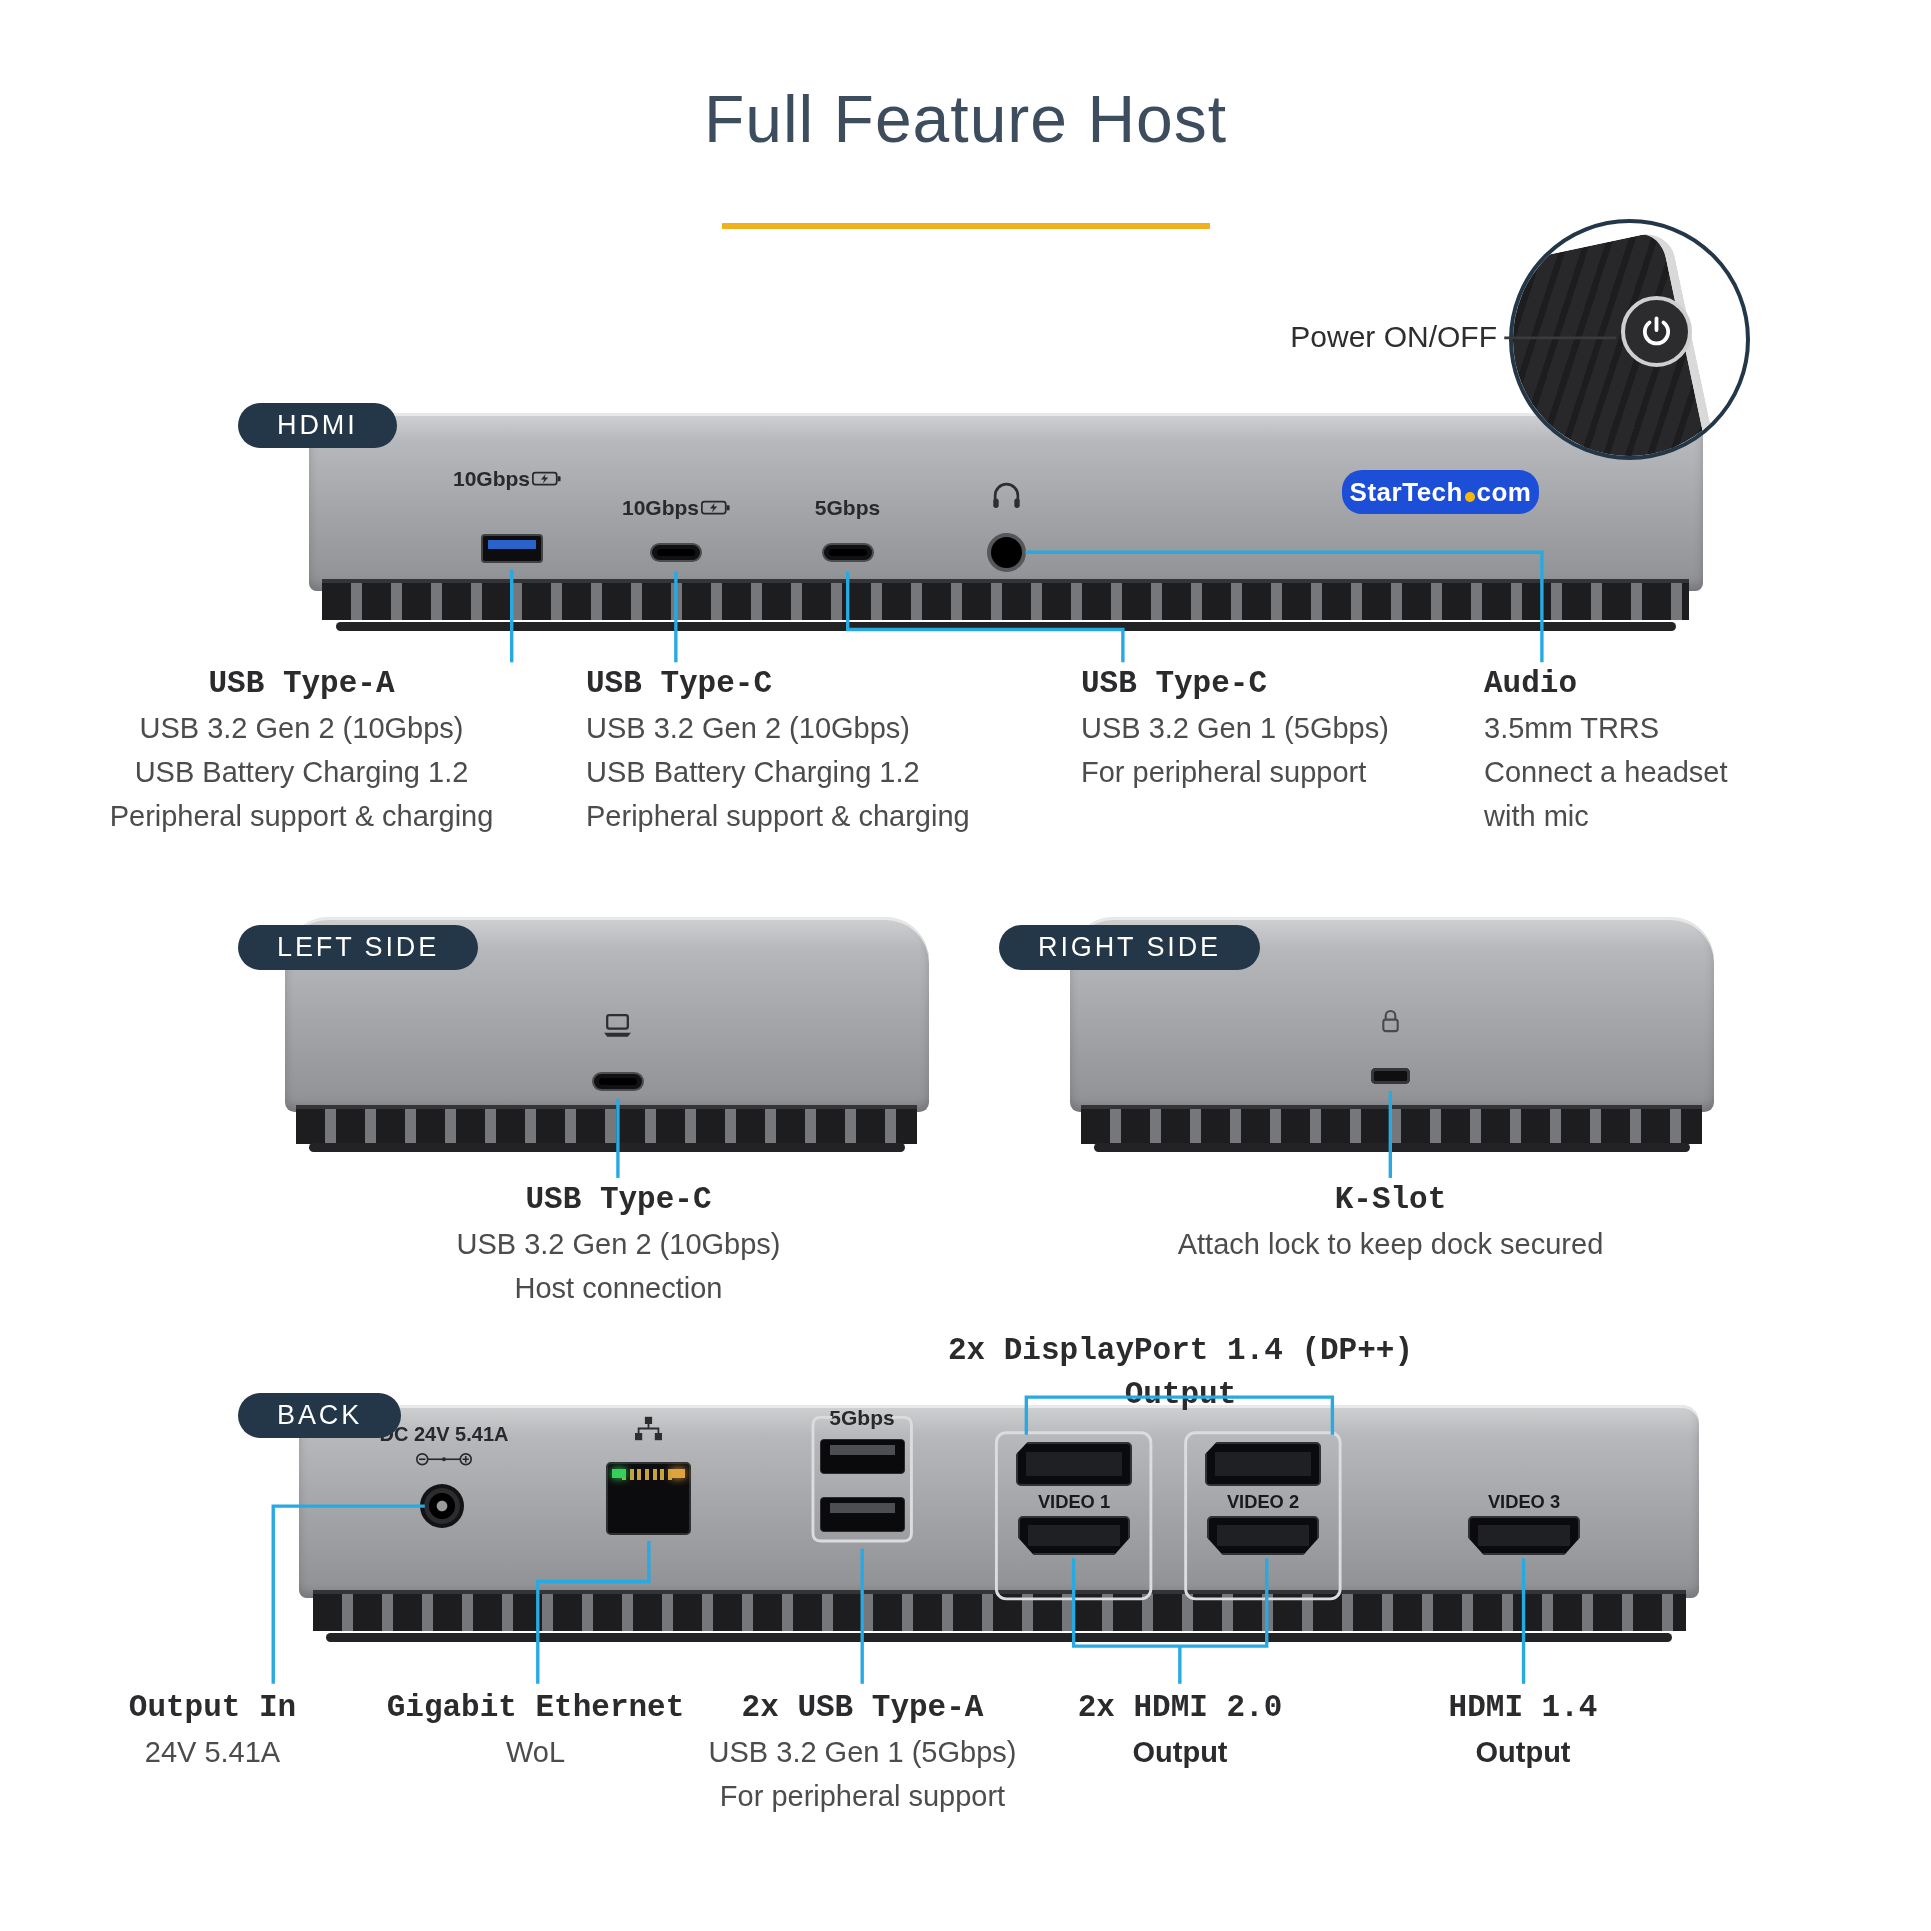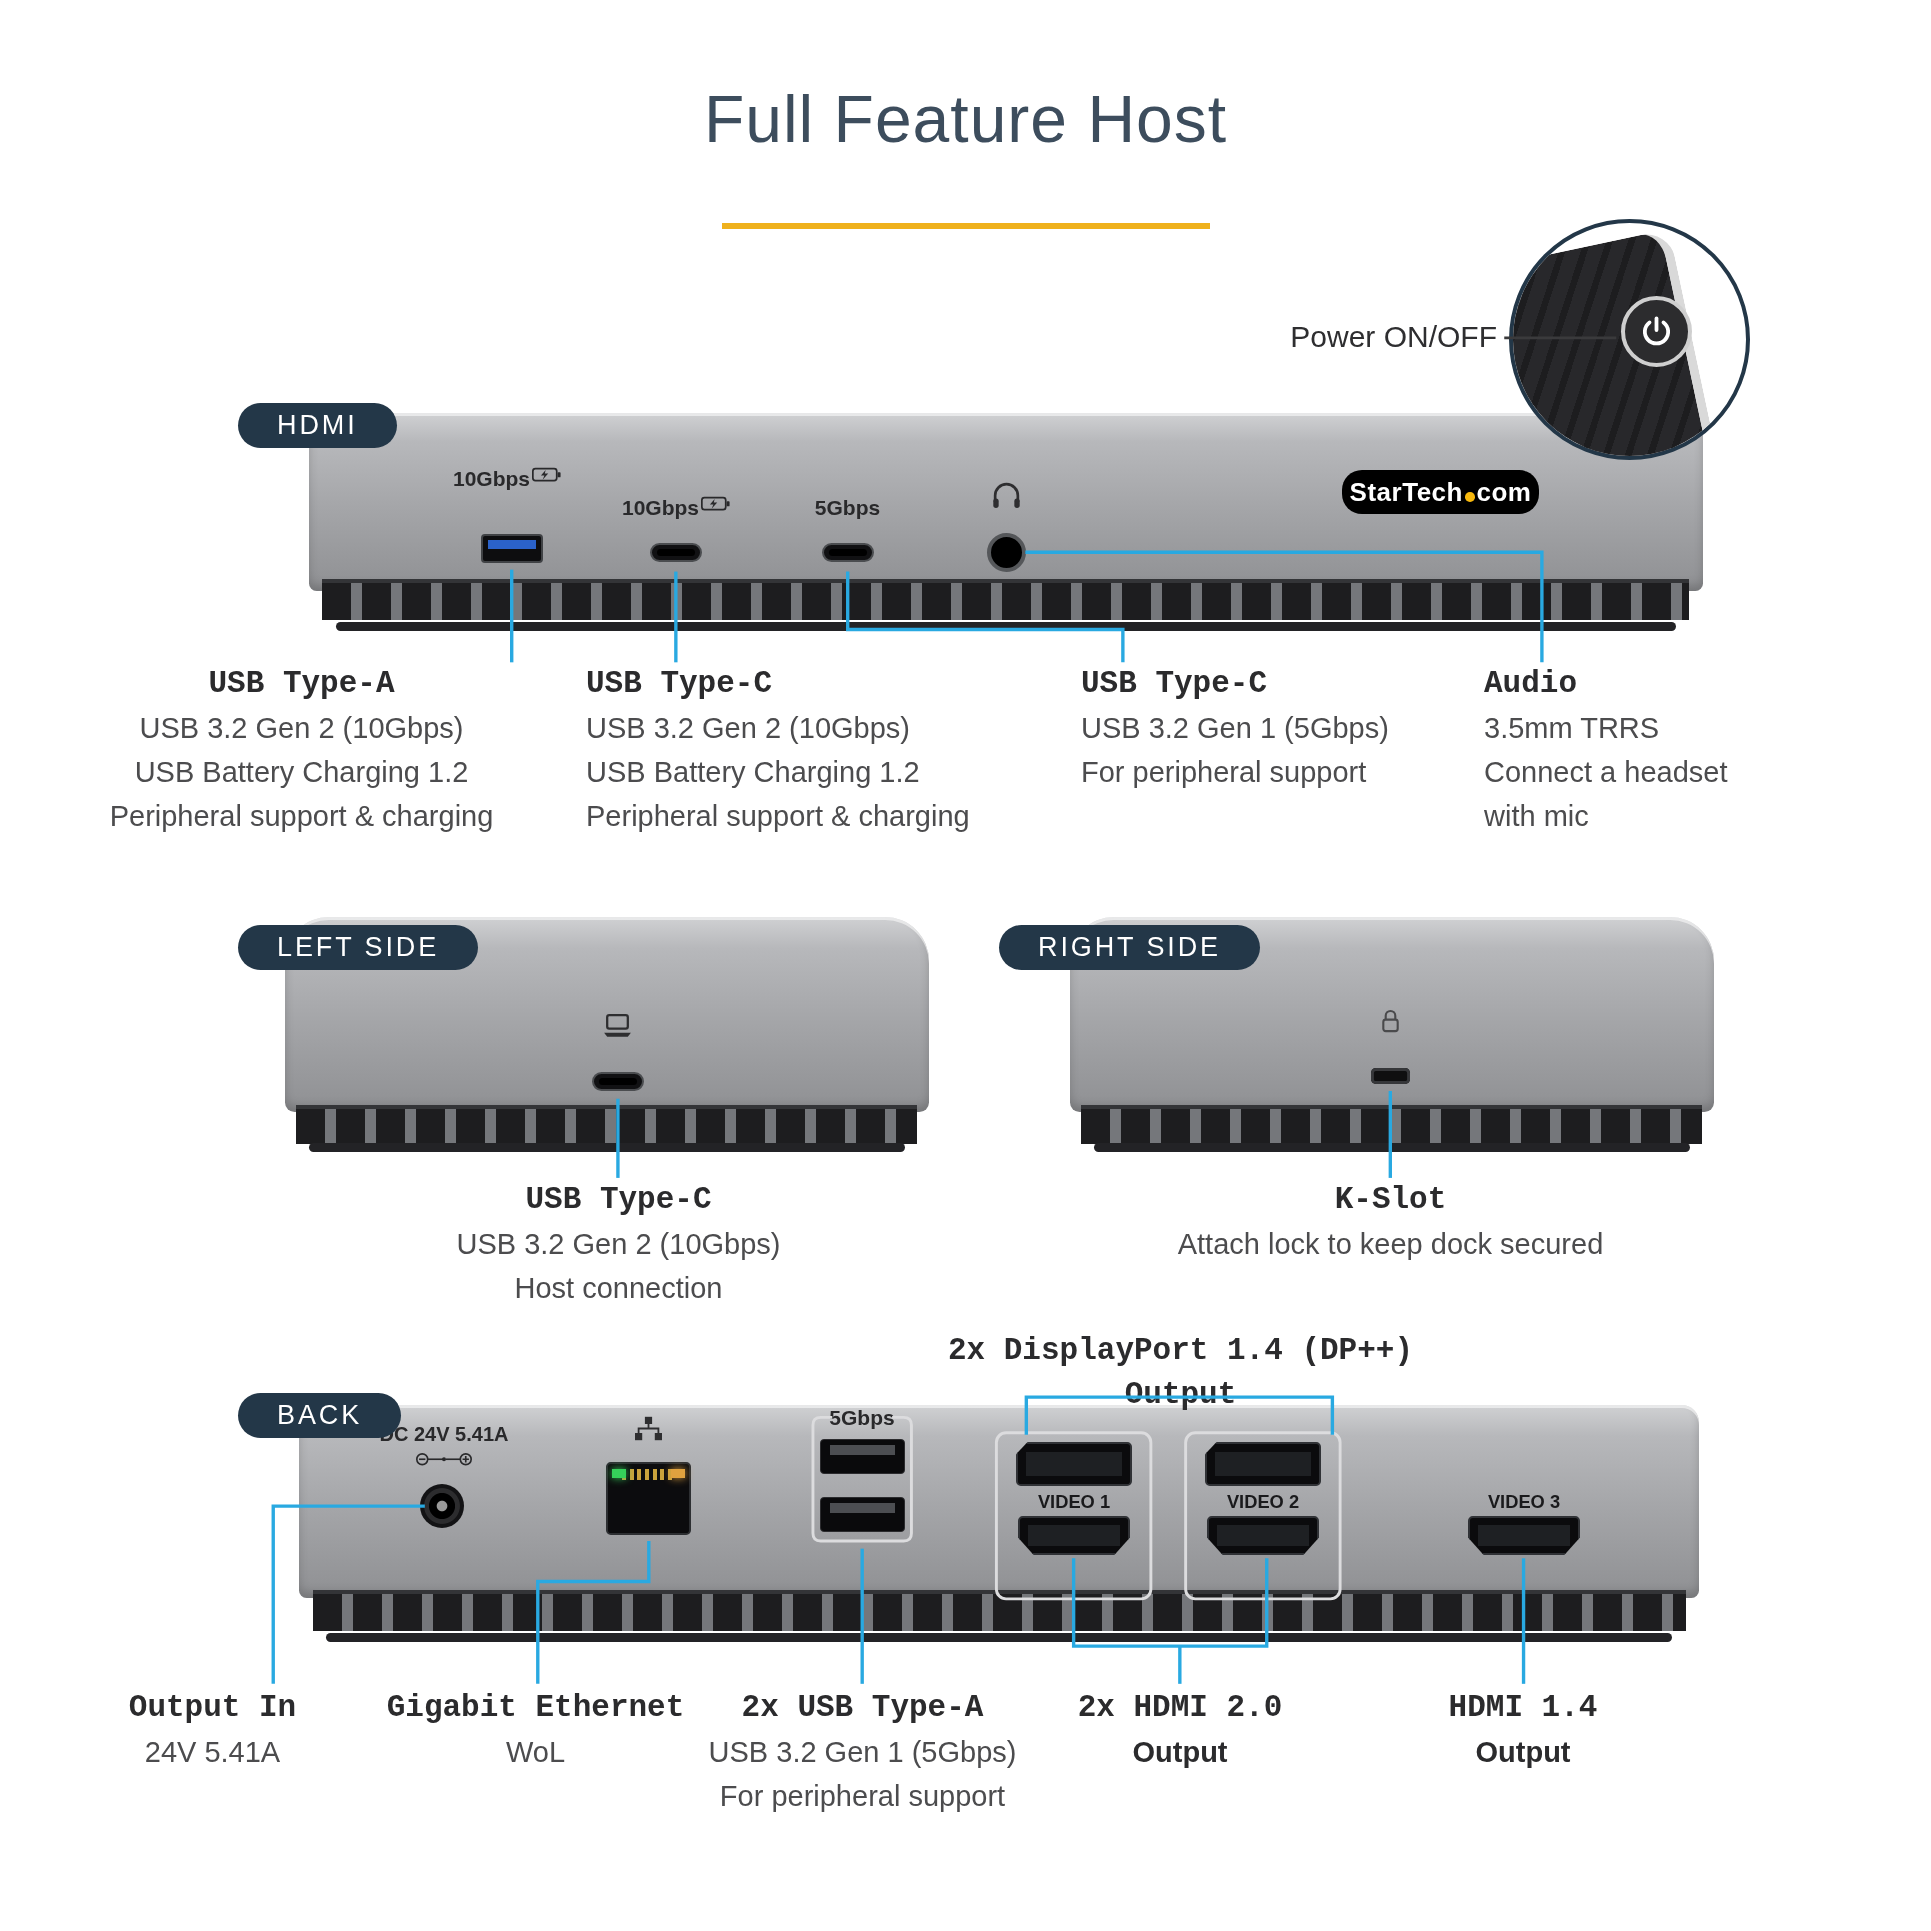"10Gbps" .port-label { align-items: flex-start -> center }
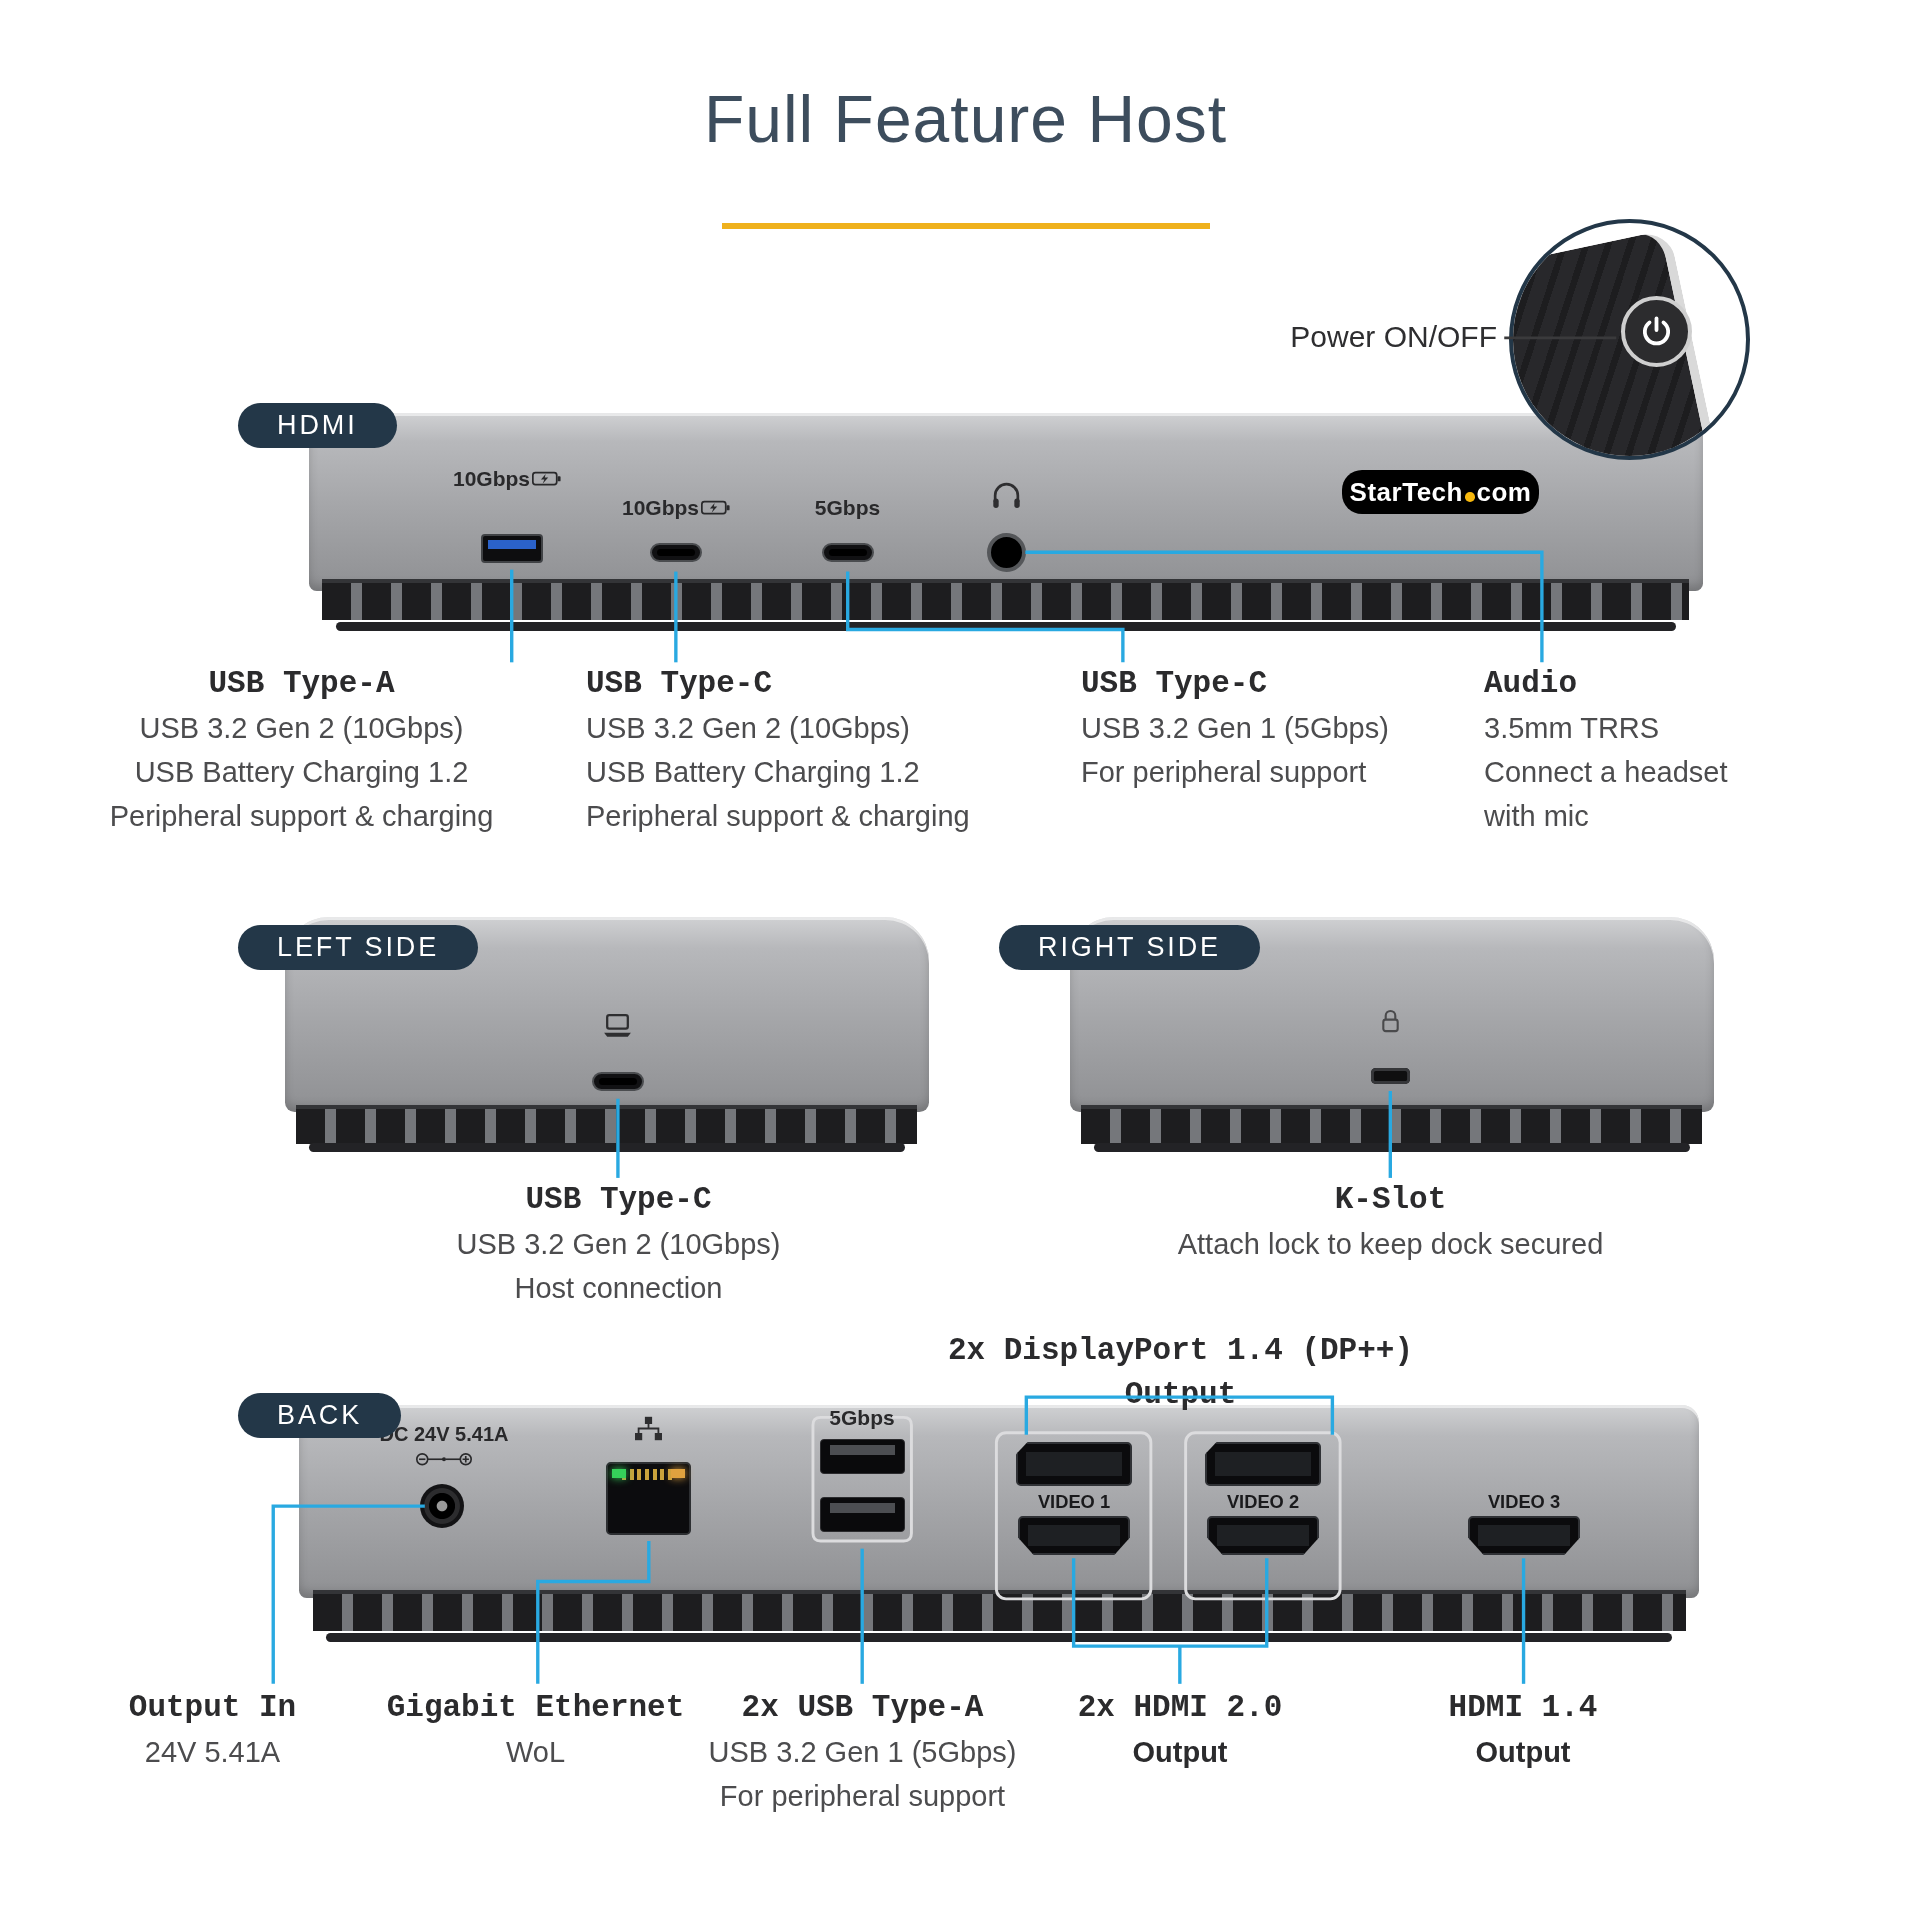"StarTech" .logo { background: #000000 -> #1d4ed8 }
